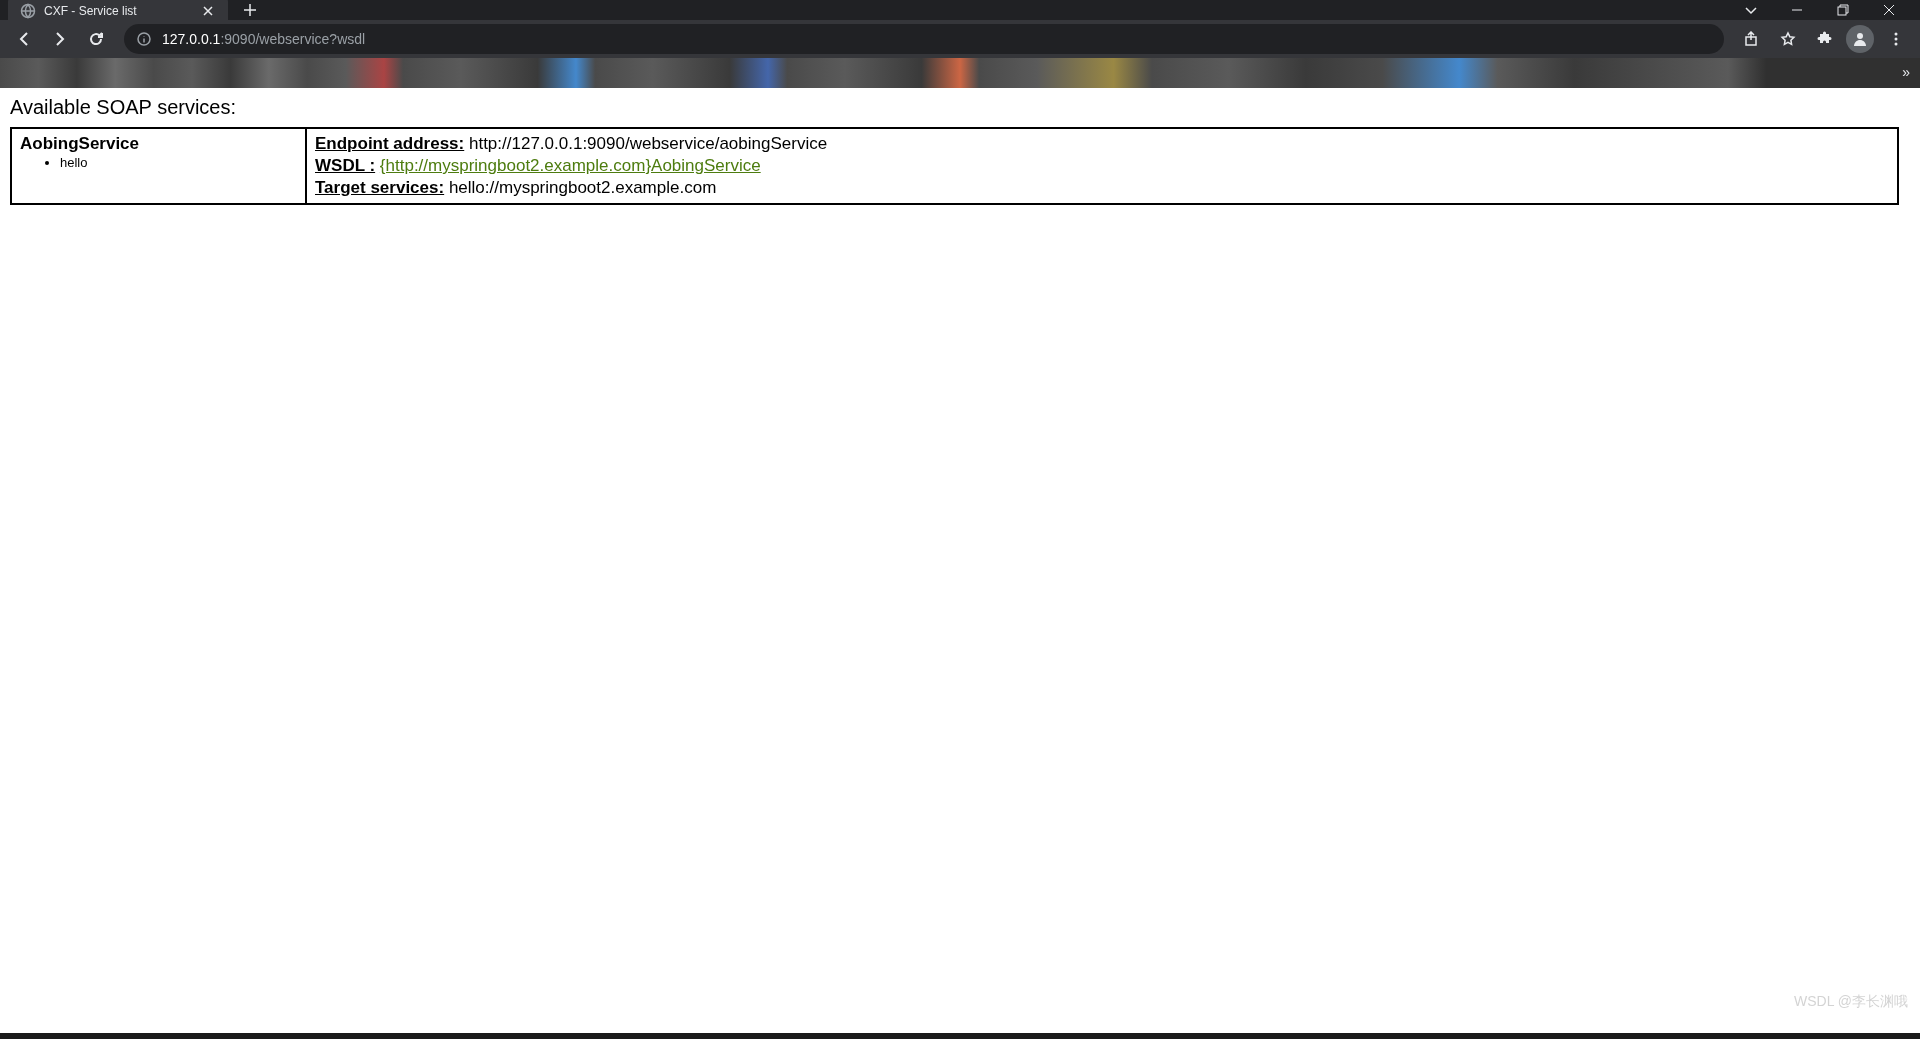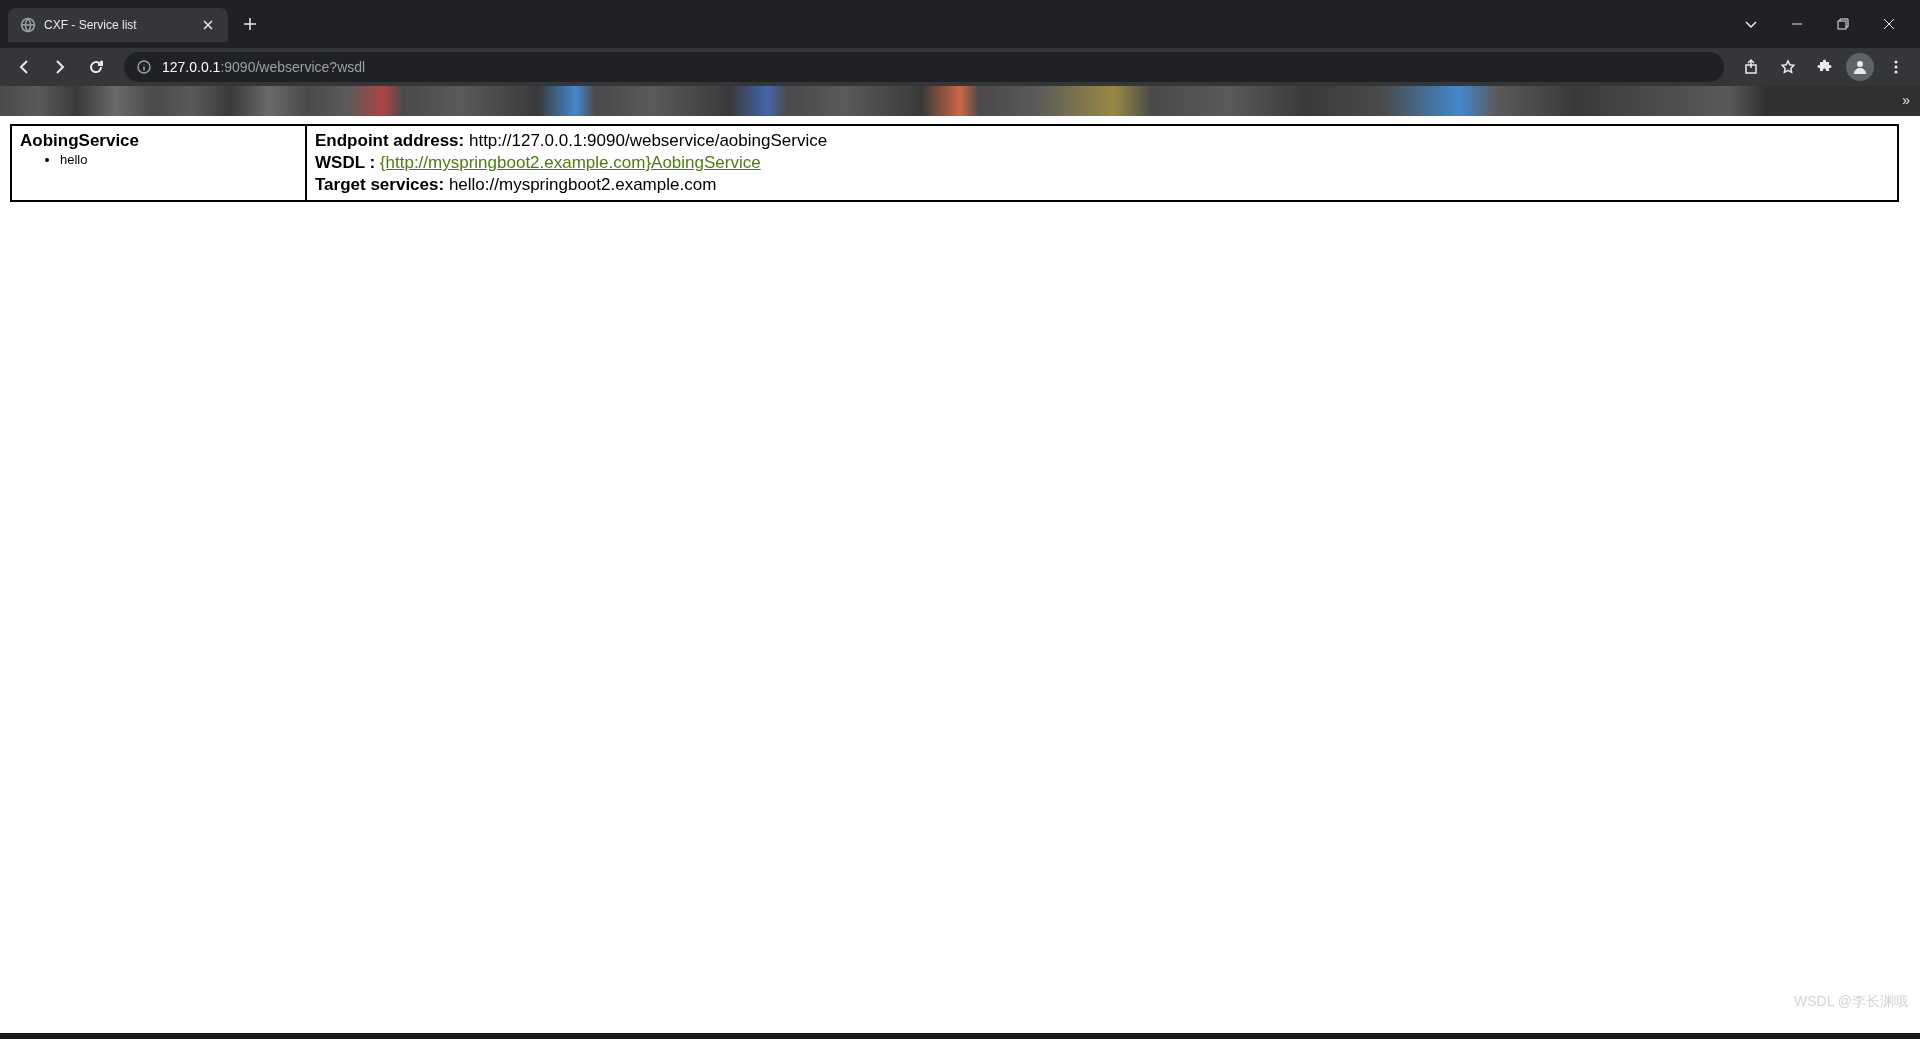"CXF - Service list" .tab-bar { height: 48px -> 20px }
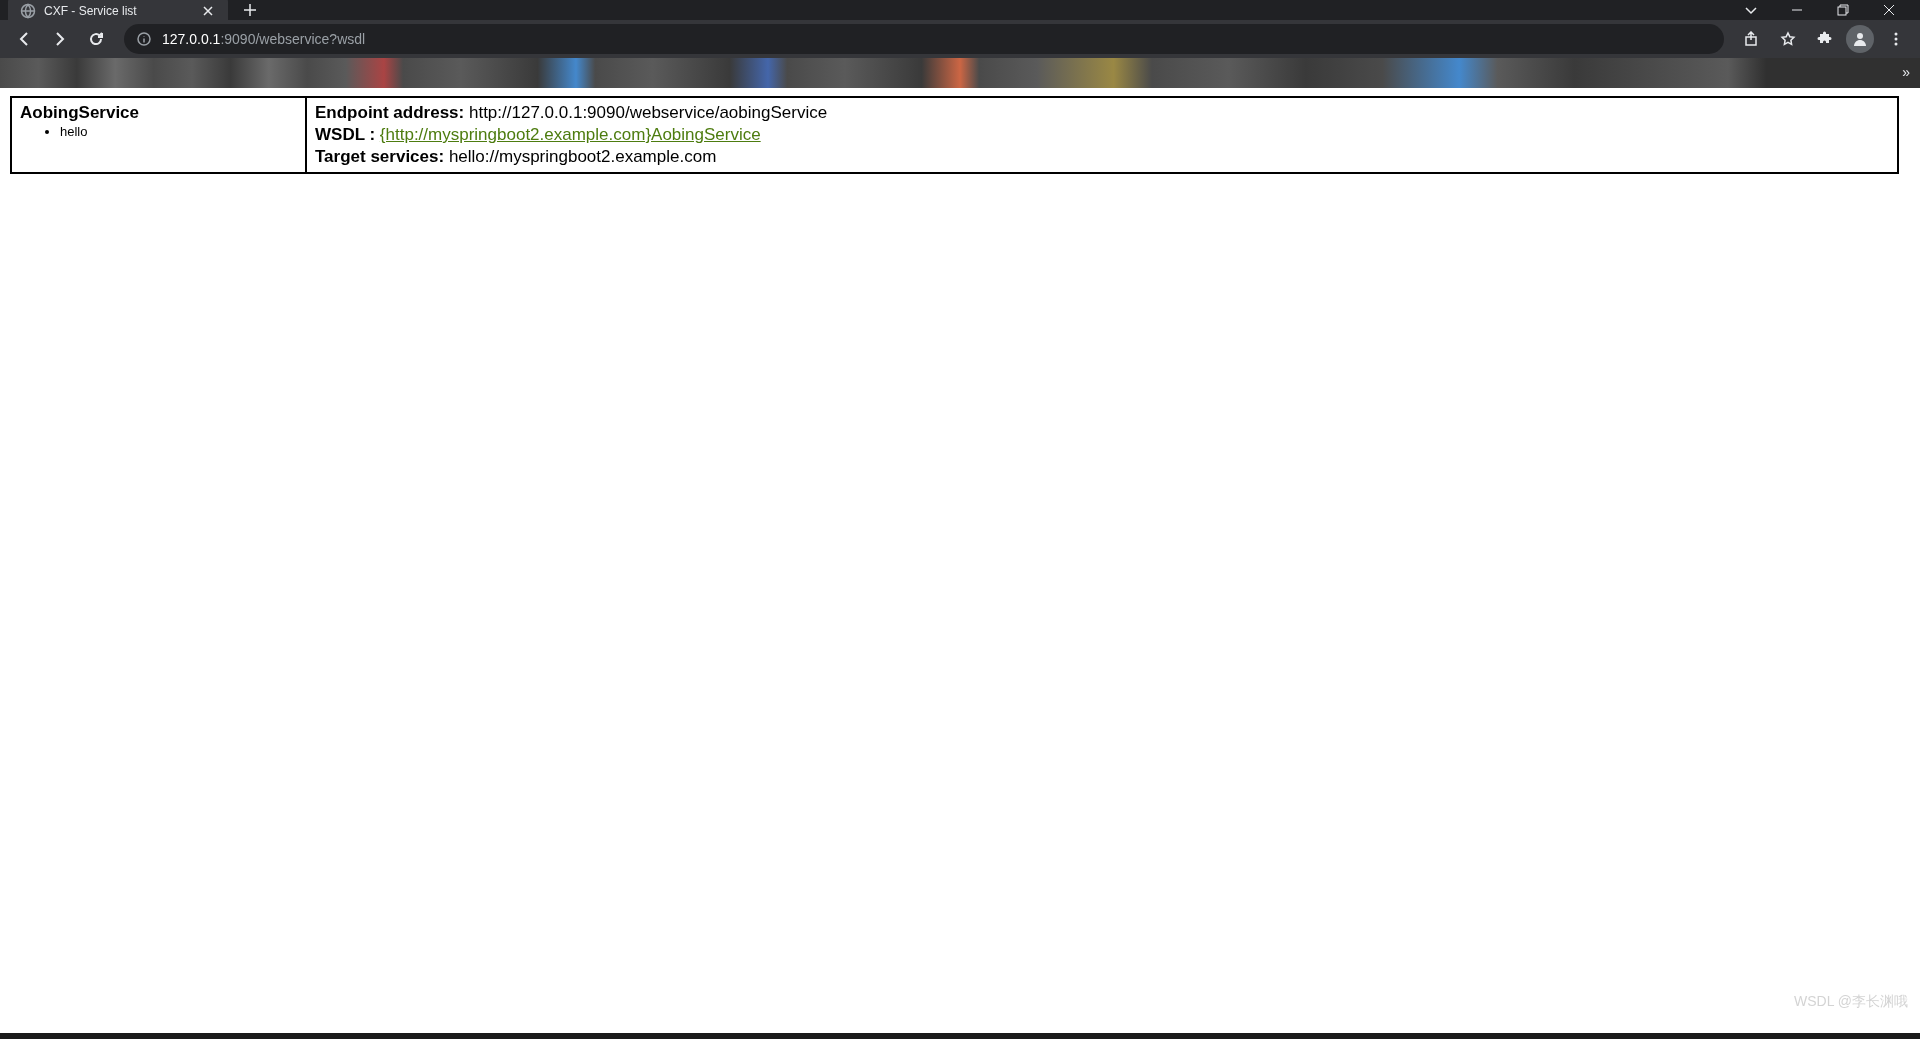"Available SOAP services:" h2.page-heading { html: none -> <h2>Available SOAP services:</h2> }
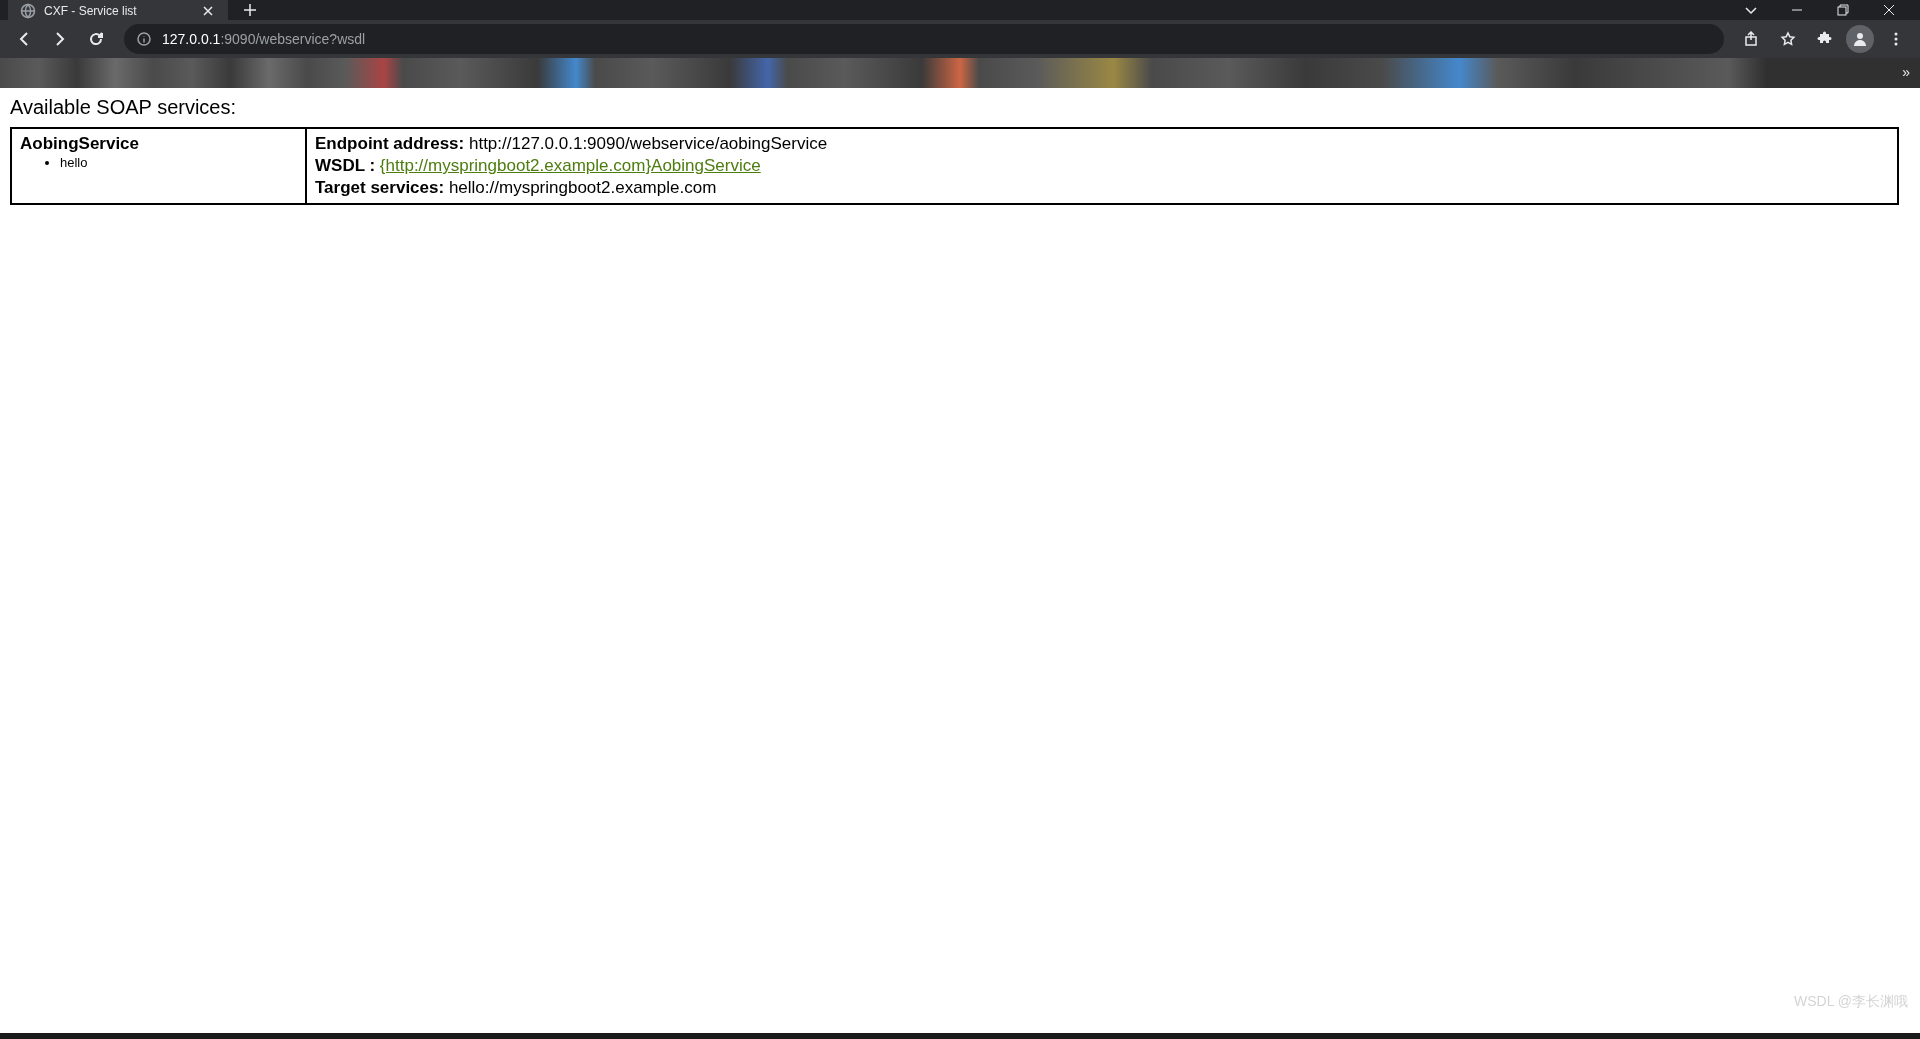"Endpoint address:" .detail-label { text-decoration: none -> underline }
